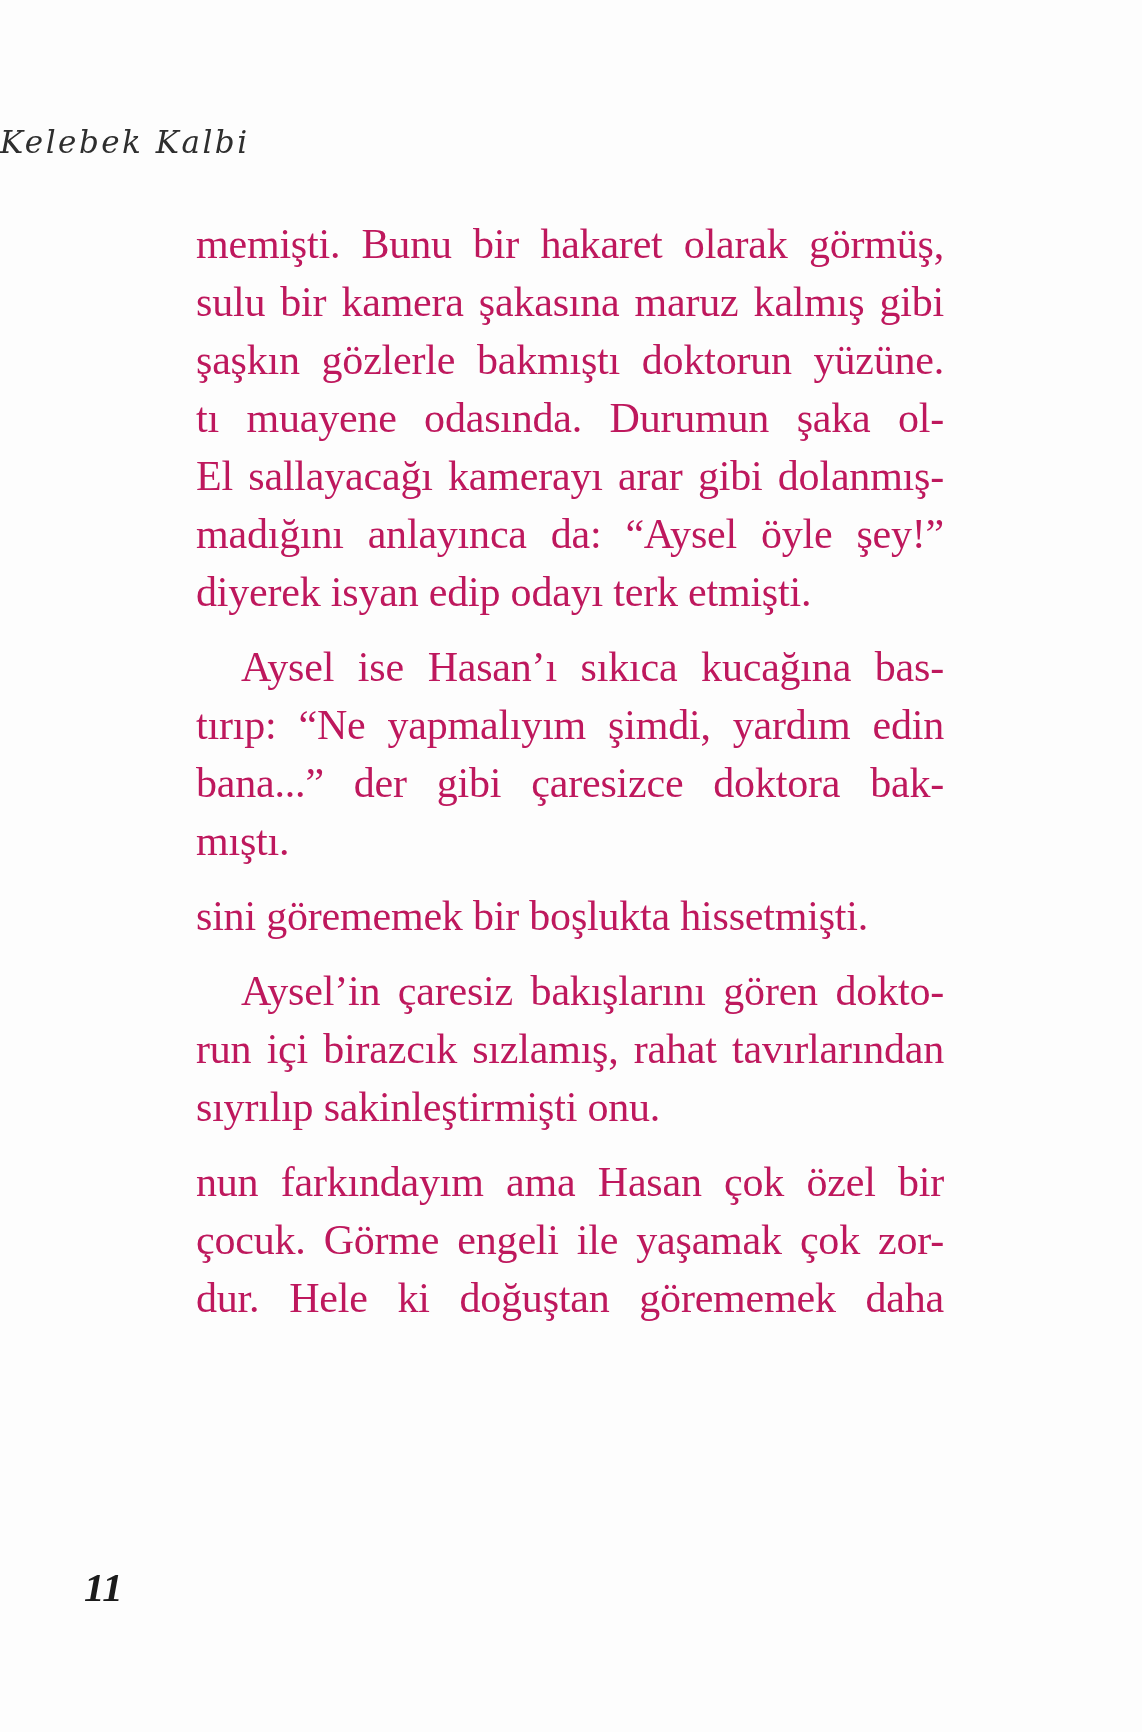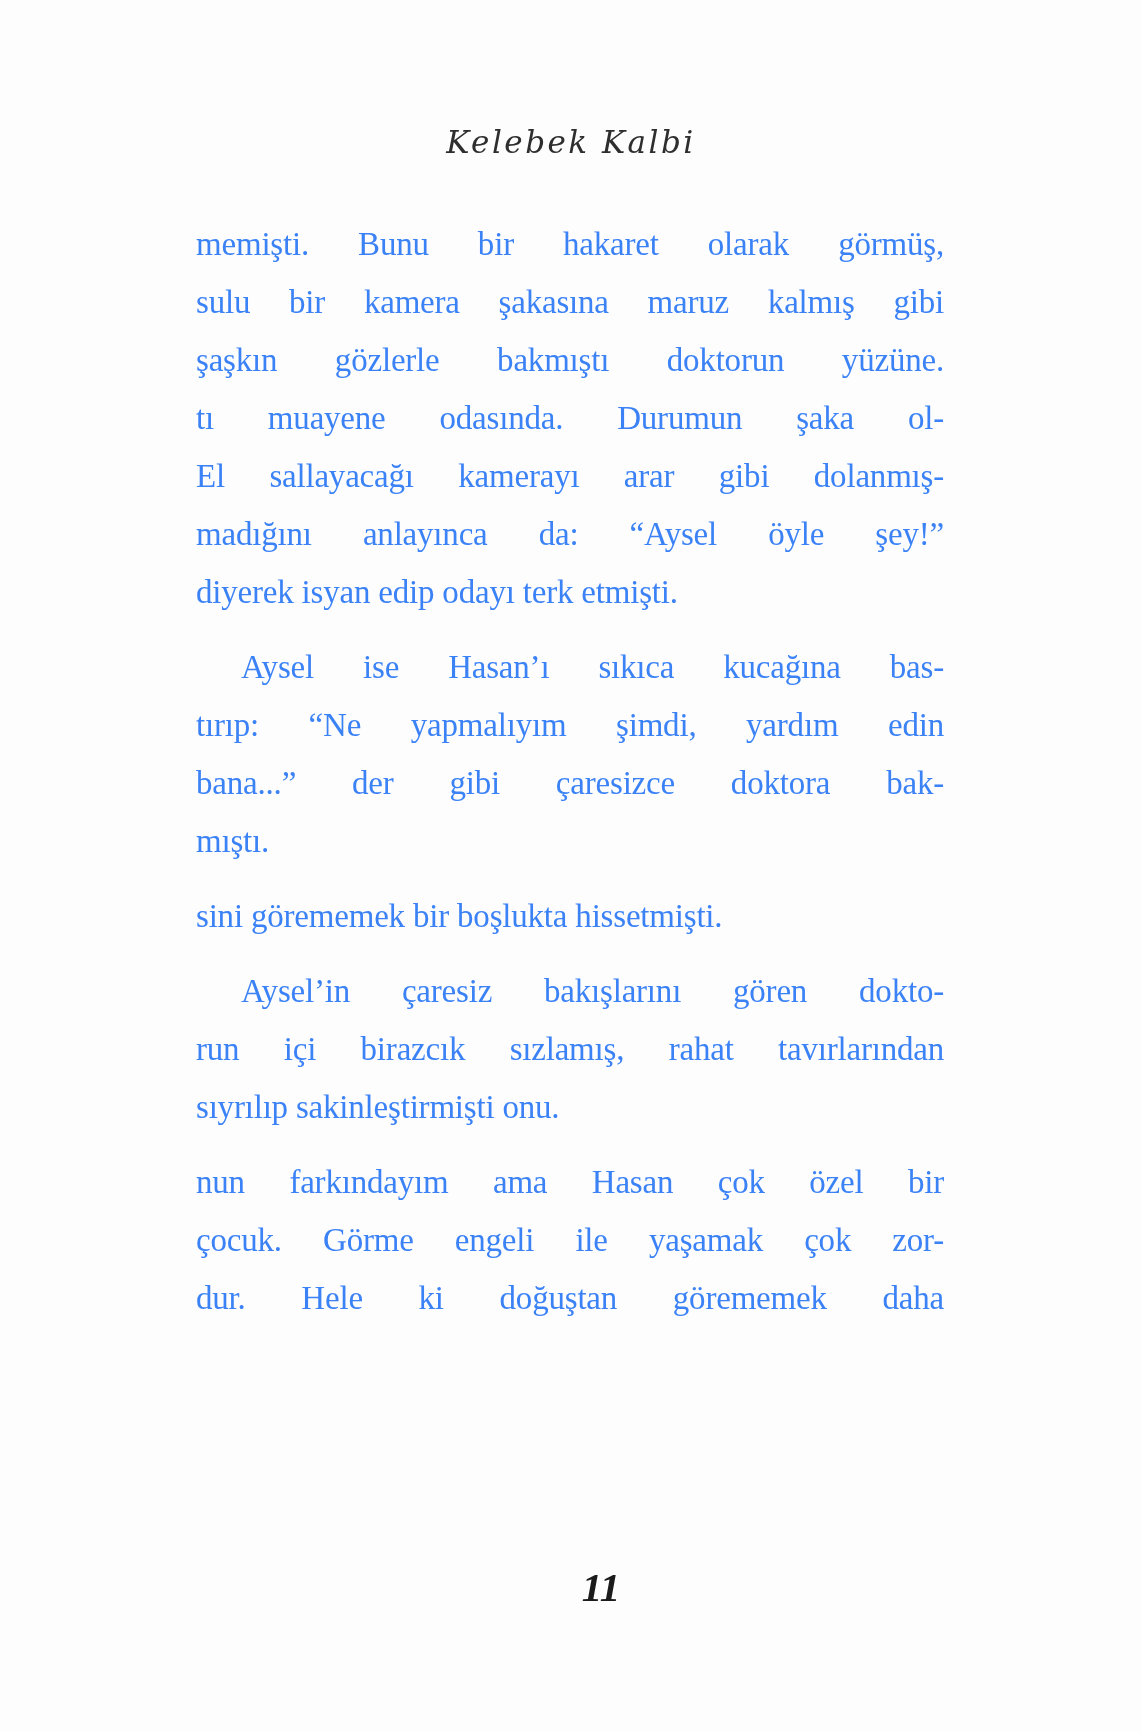"Kelebek Kalbi" .running-header { text-align: center -> none }
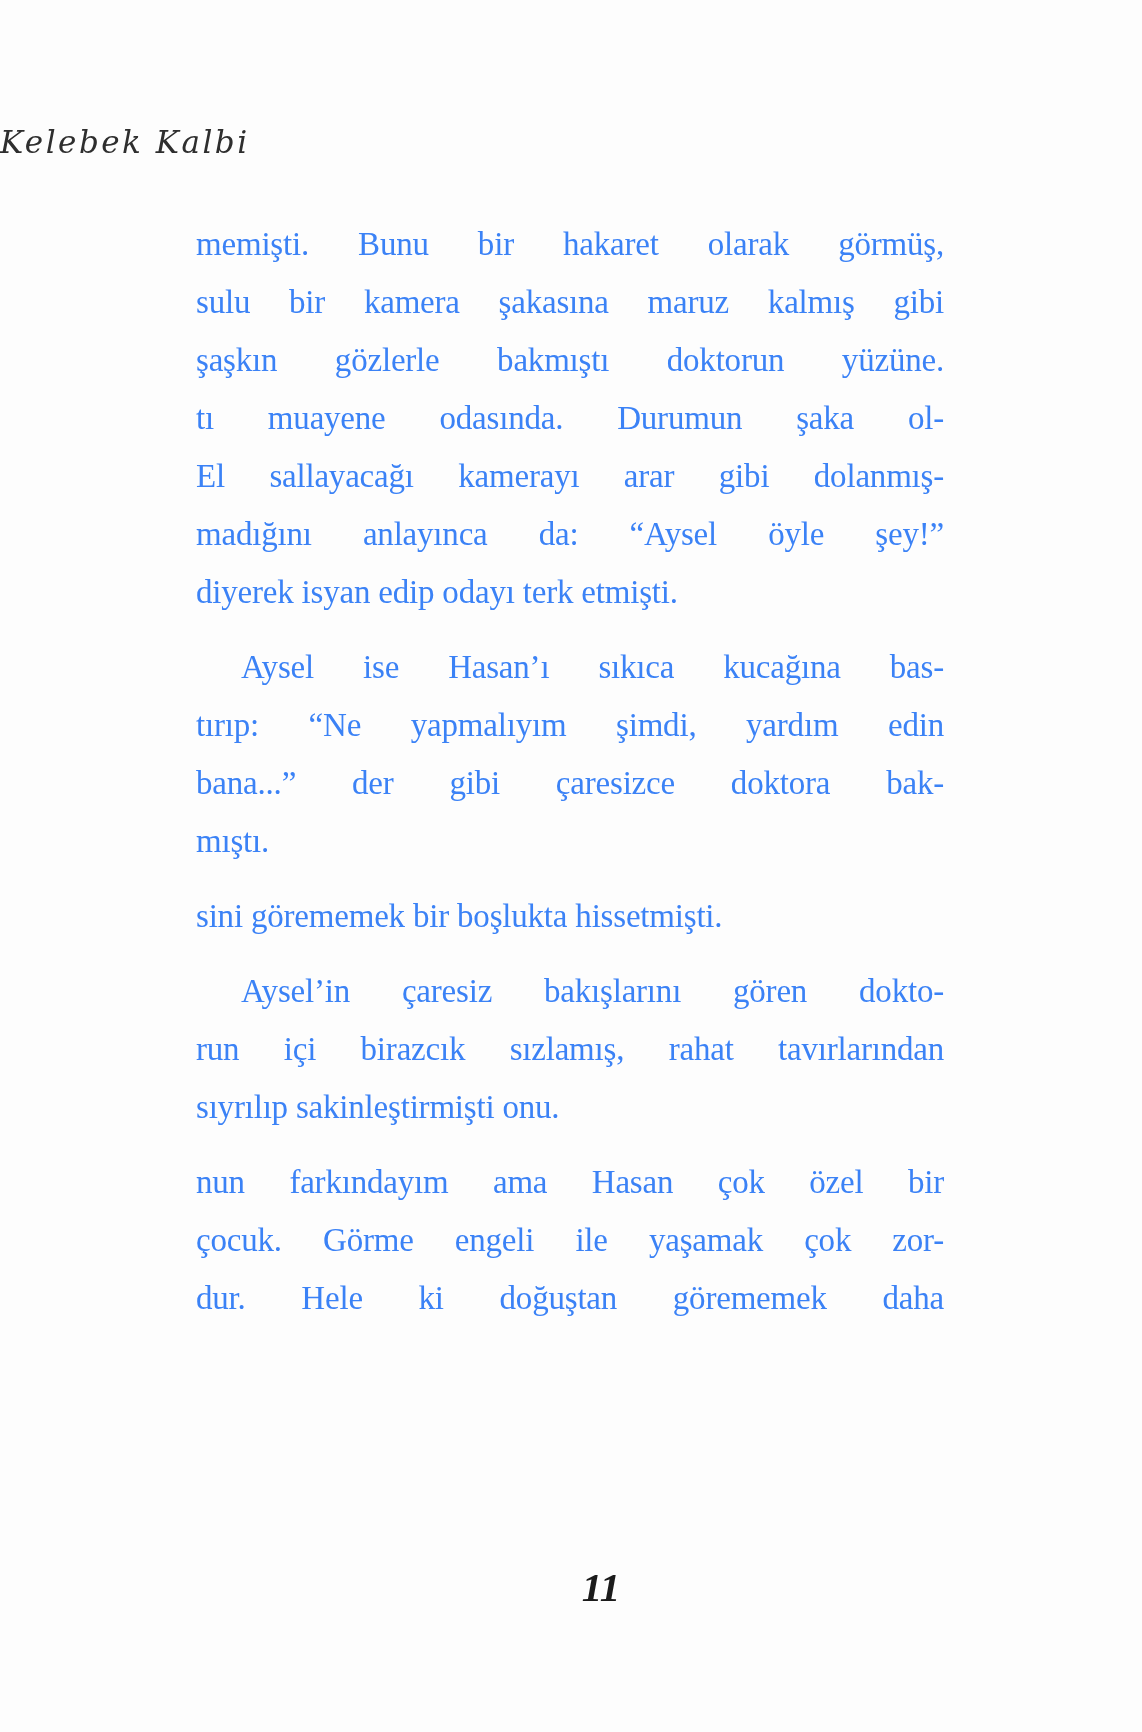"memişti. Bunu bir hakaret olarak" .page-body { color: #3b82f6 -> #be185d; font-size: 33px -> 42px }
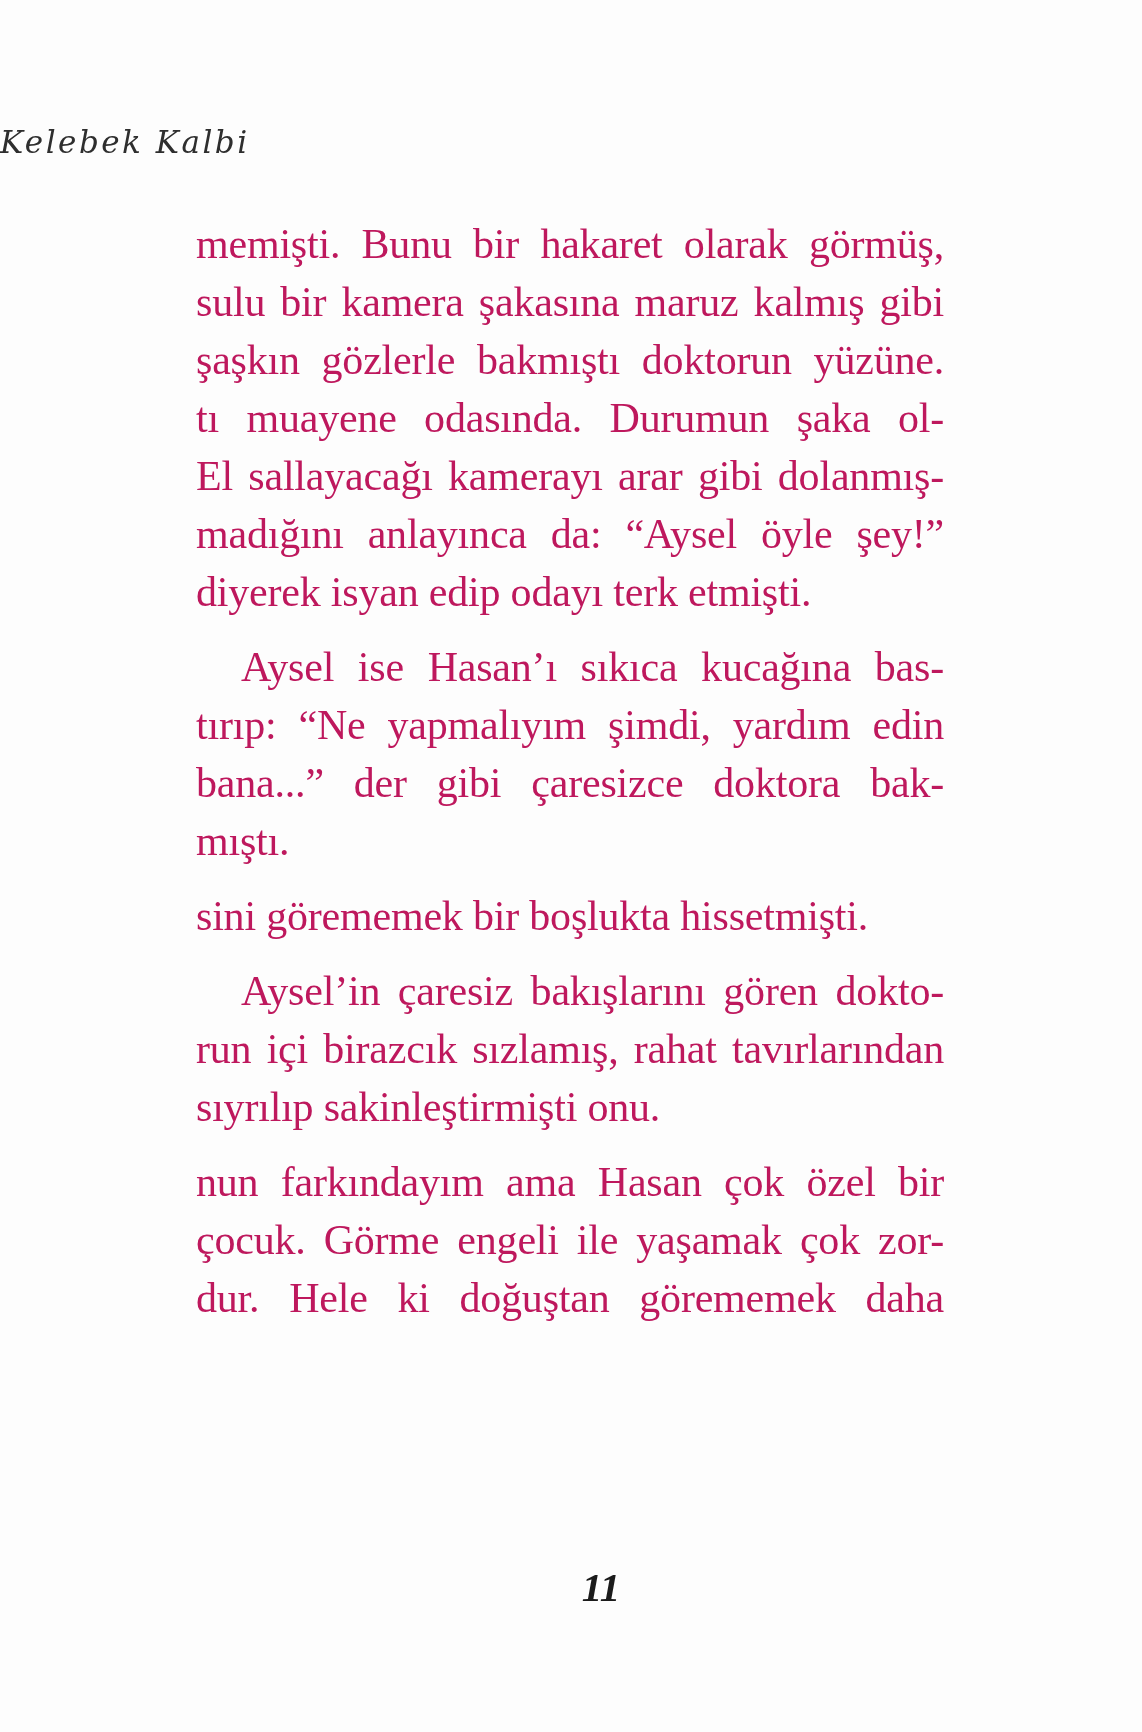"11" .page-number { padding-left: 60px -> 84px; text-align: center -> none }
